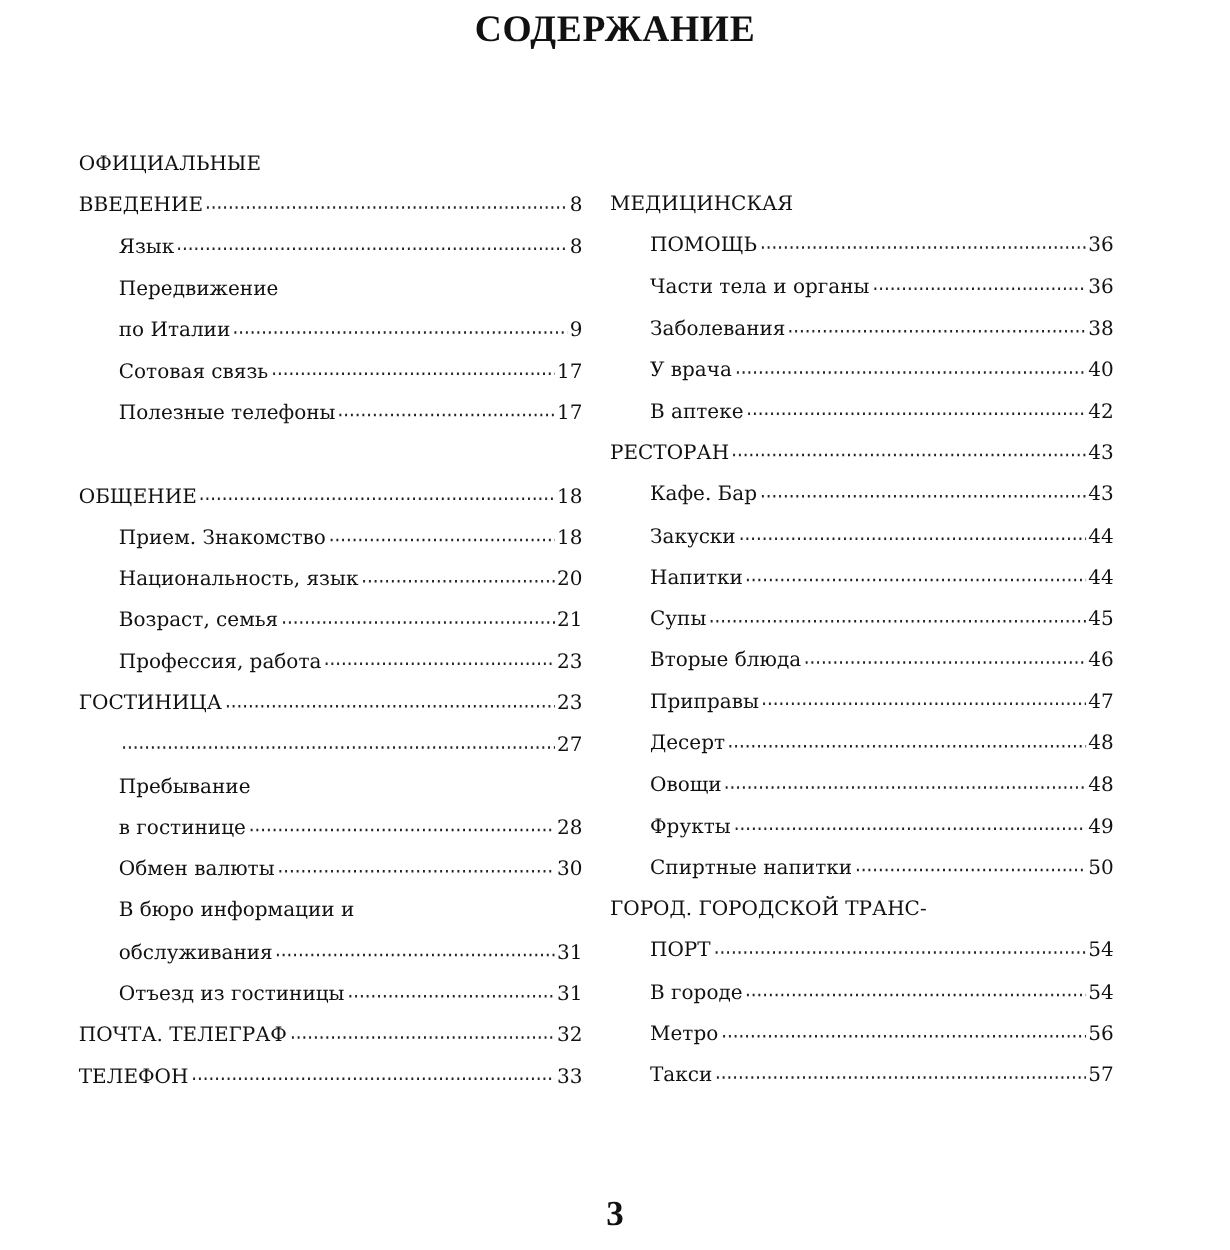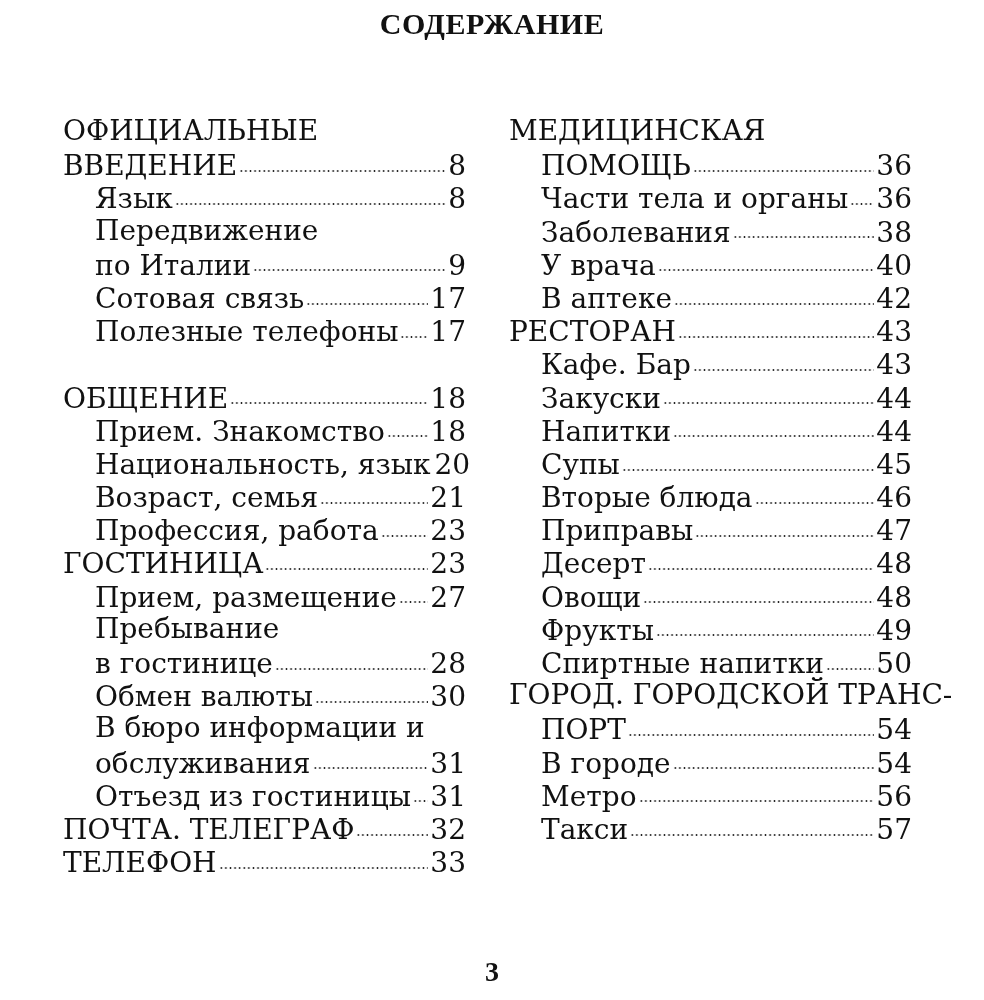"ОФИЦИАЛЬНЫЕ" .col { font-size: 28px -> 16px }
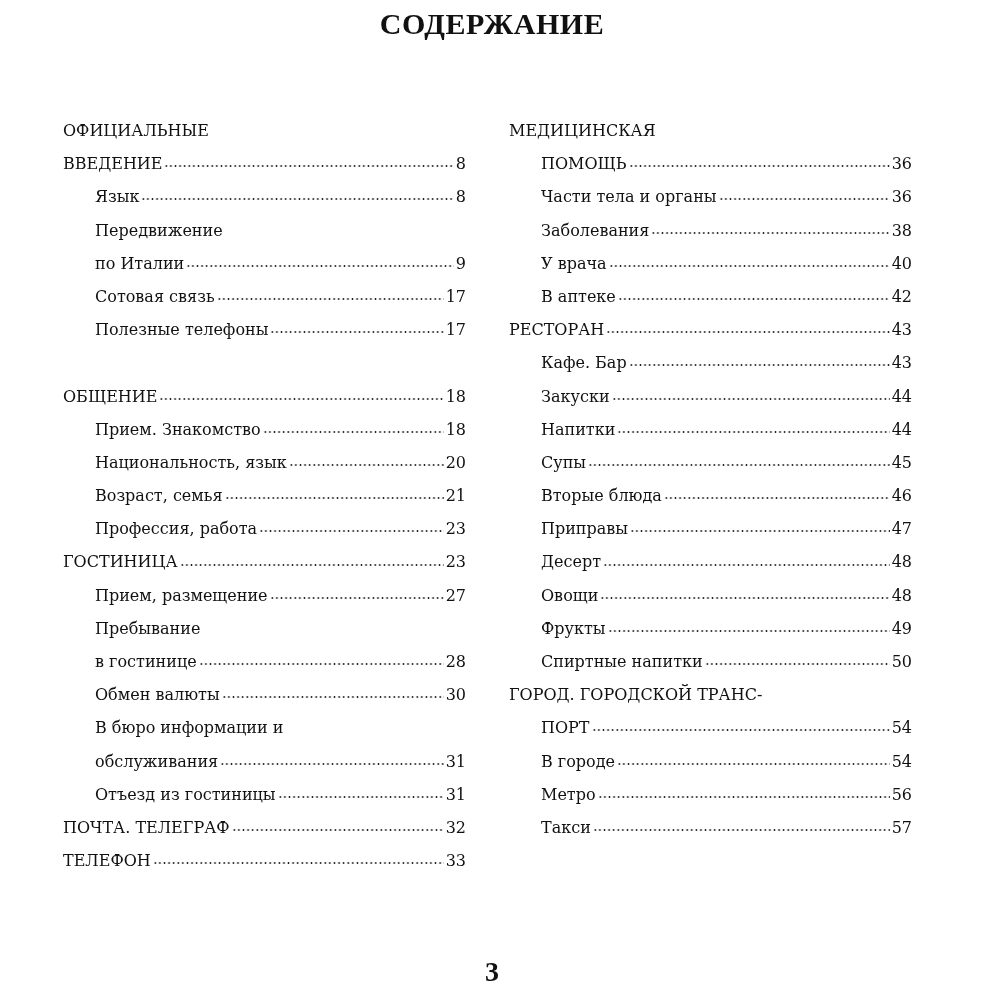"МЕДИЦИНСКАЯ" .col.right { left: 509px -> 488px; margin-top: none -> 32px }
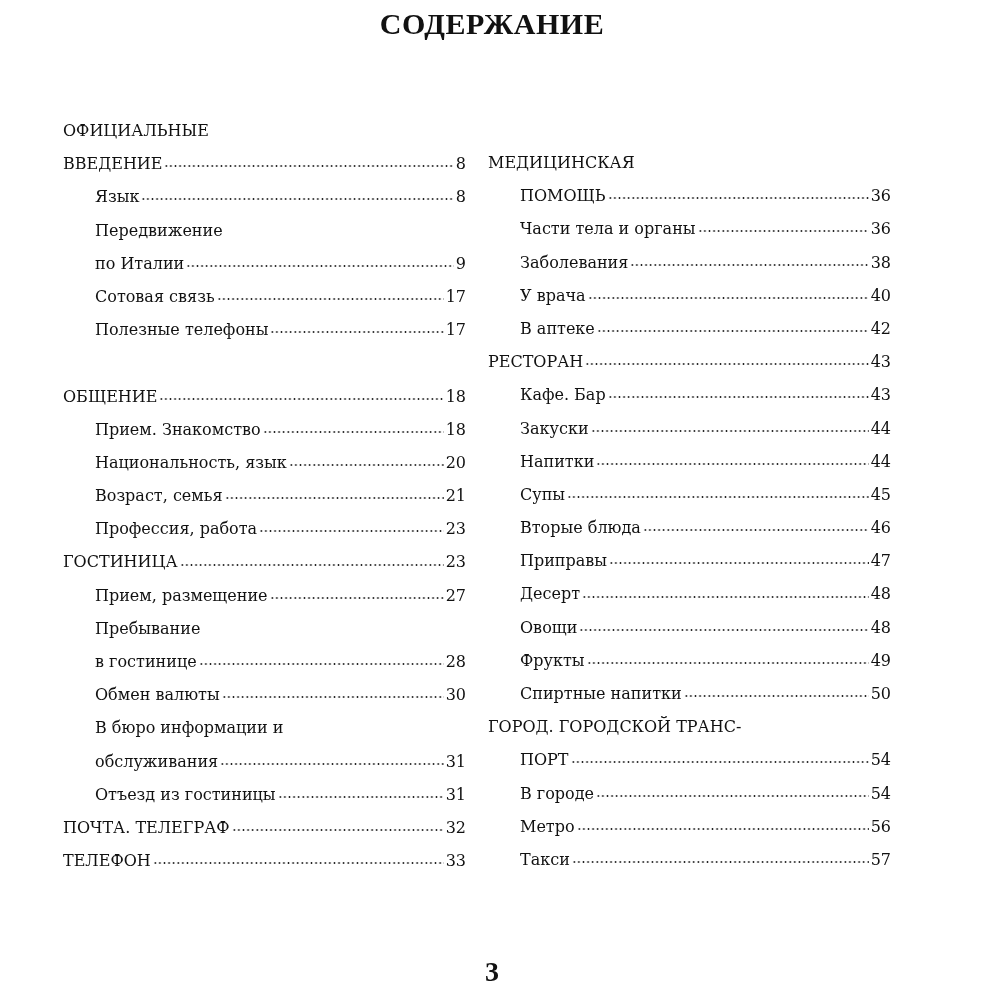"Прием, размещение" span.lbl { html: <span>Прием, размещение</span> -> none }
